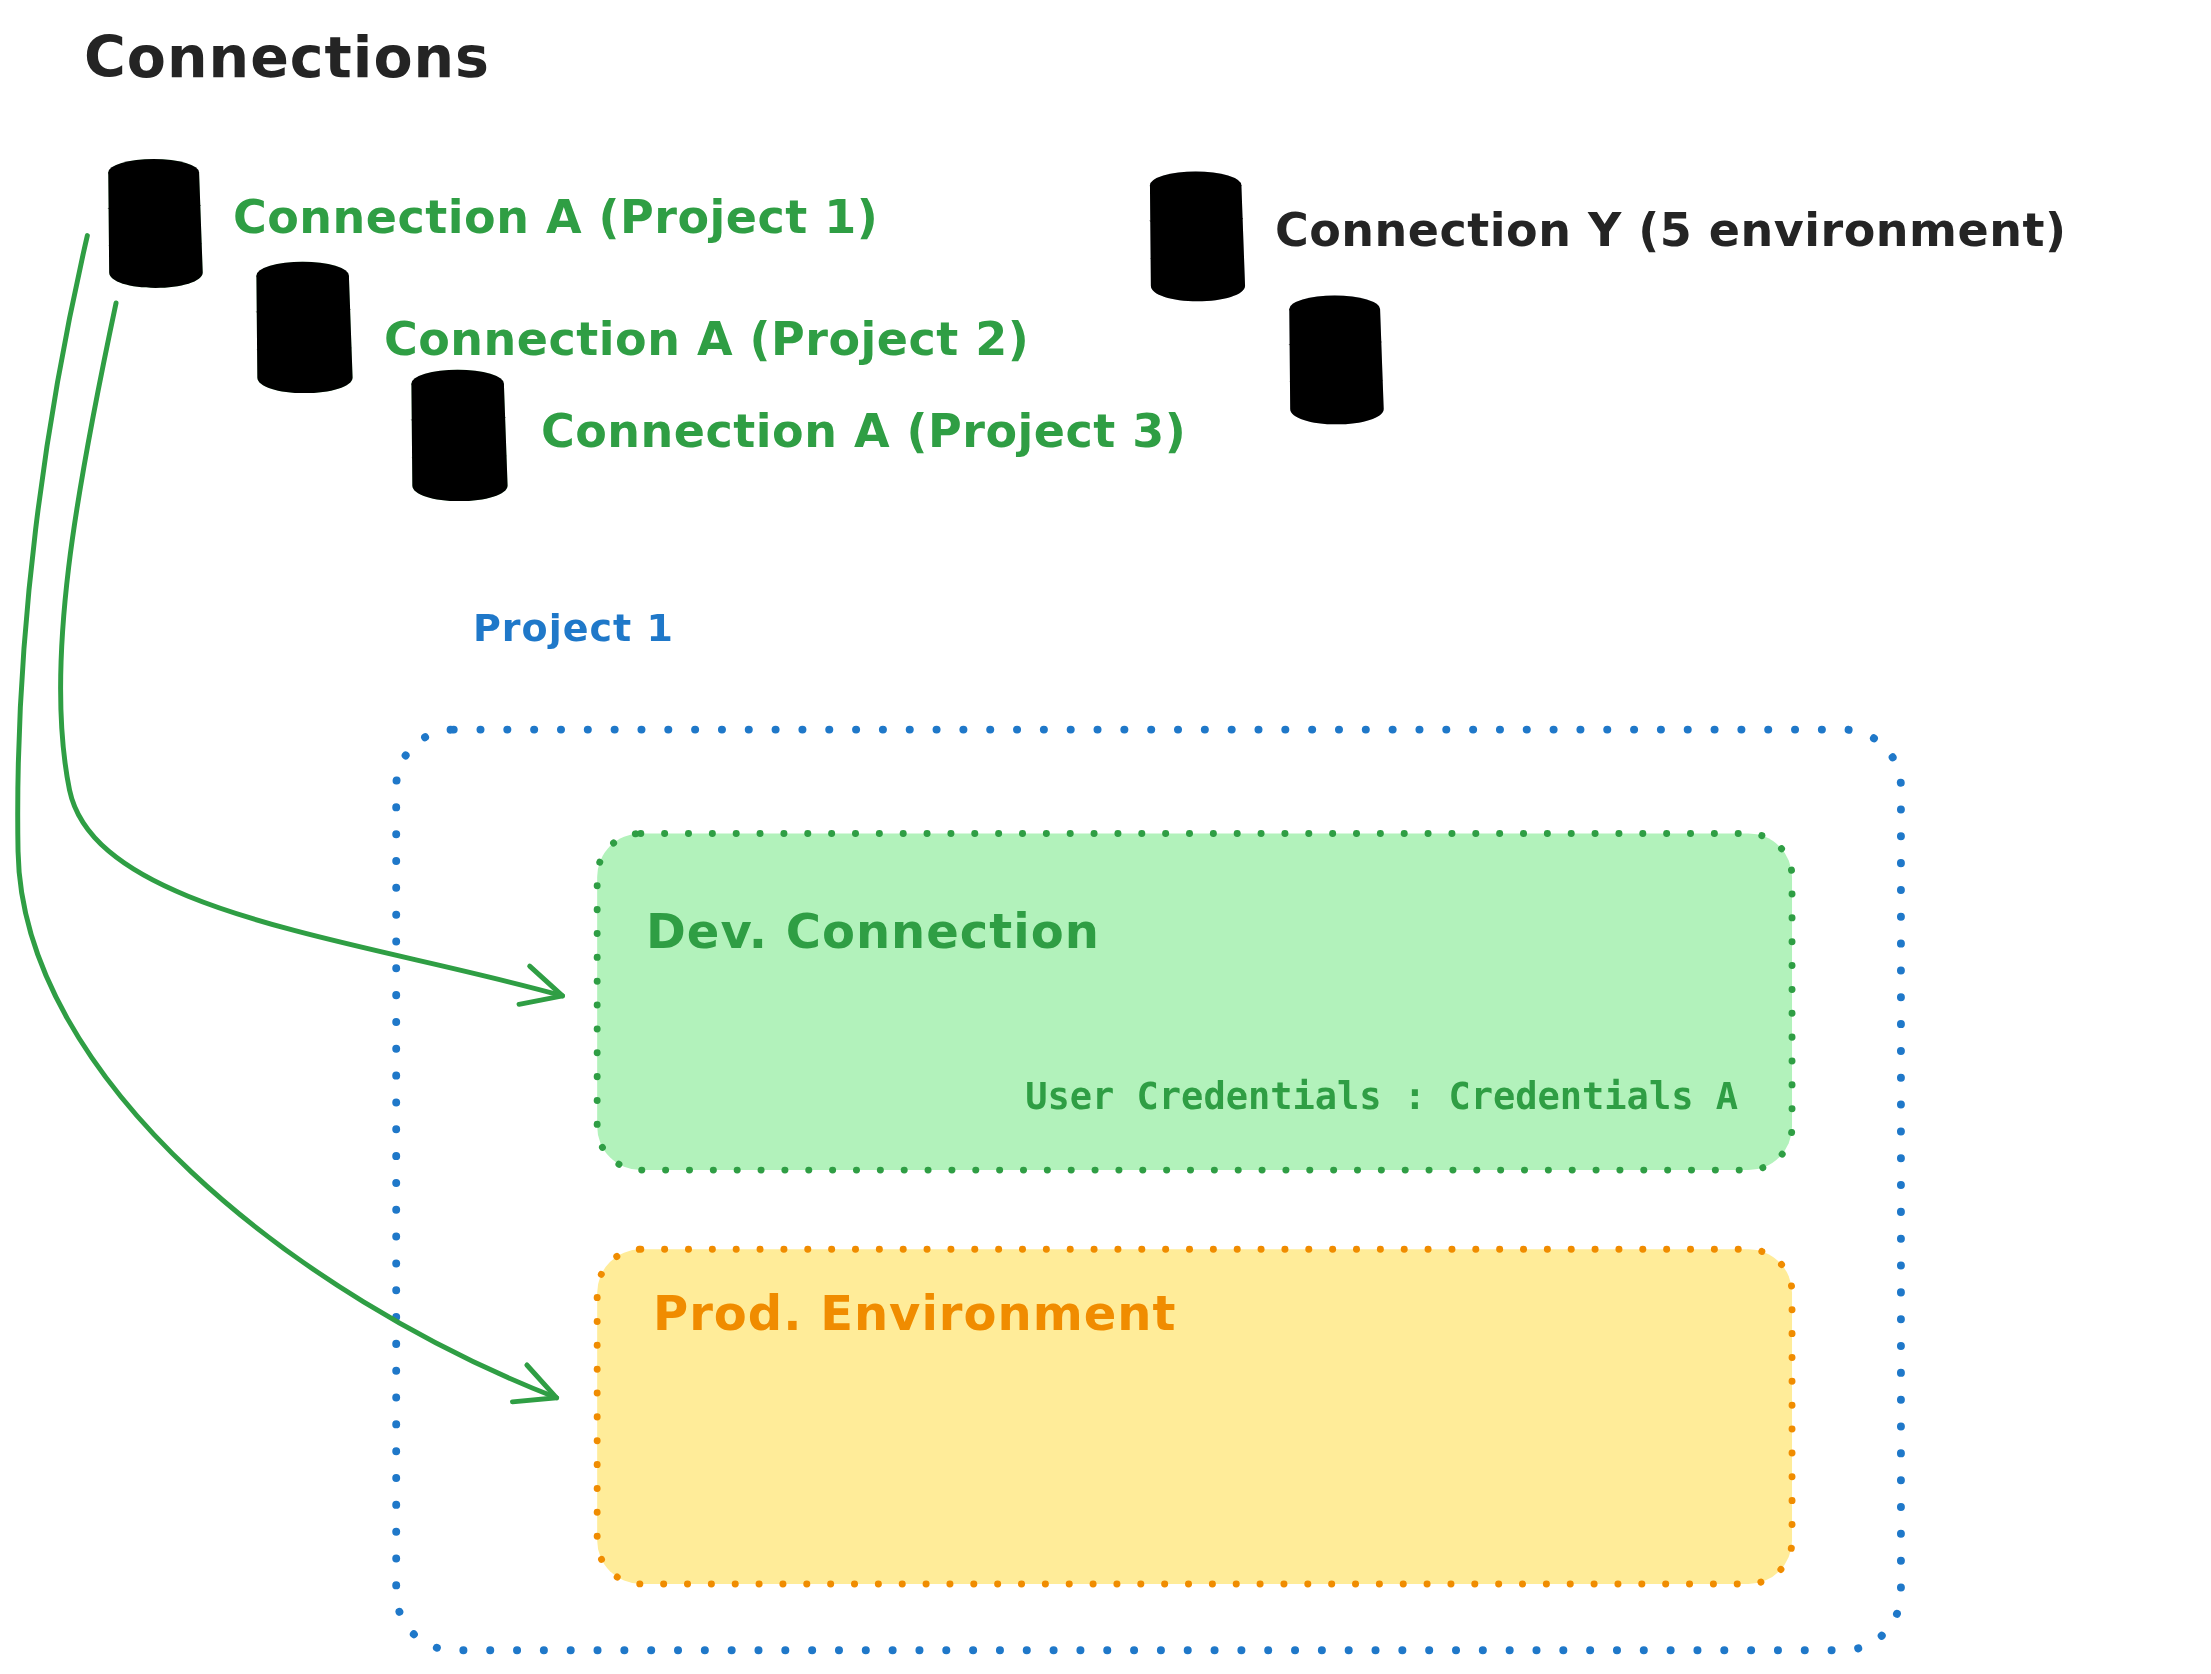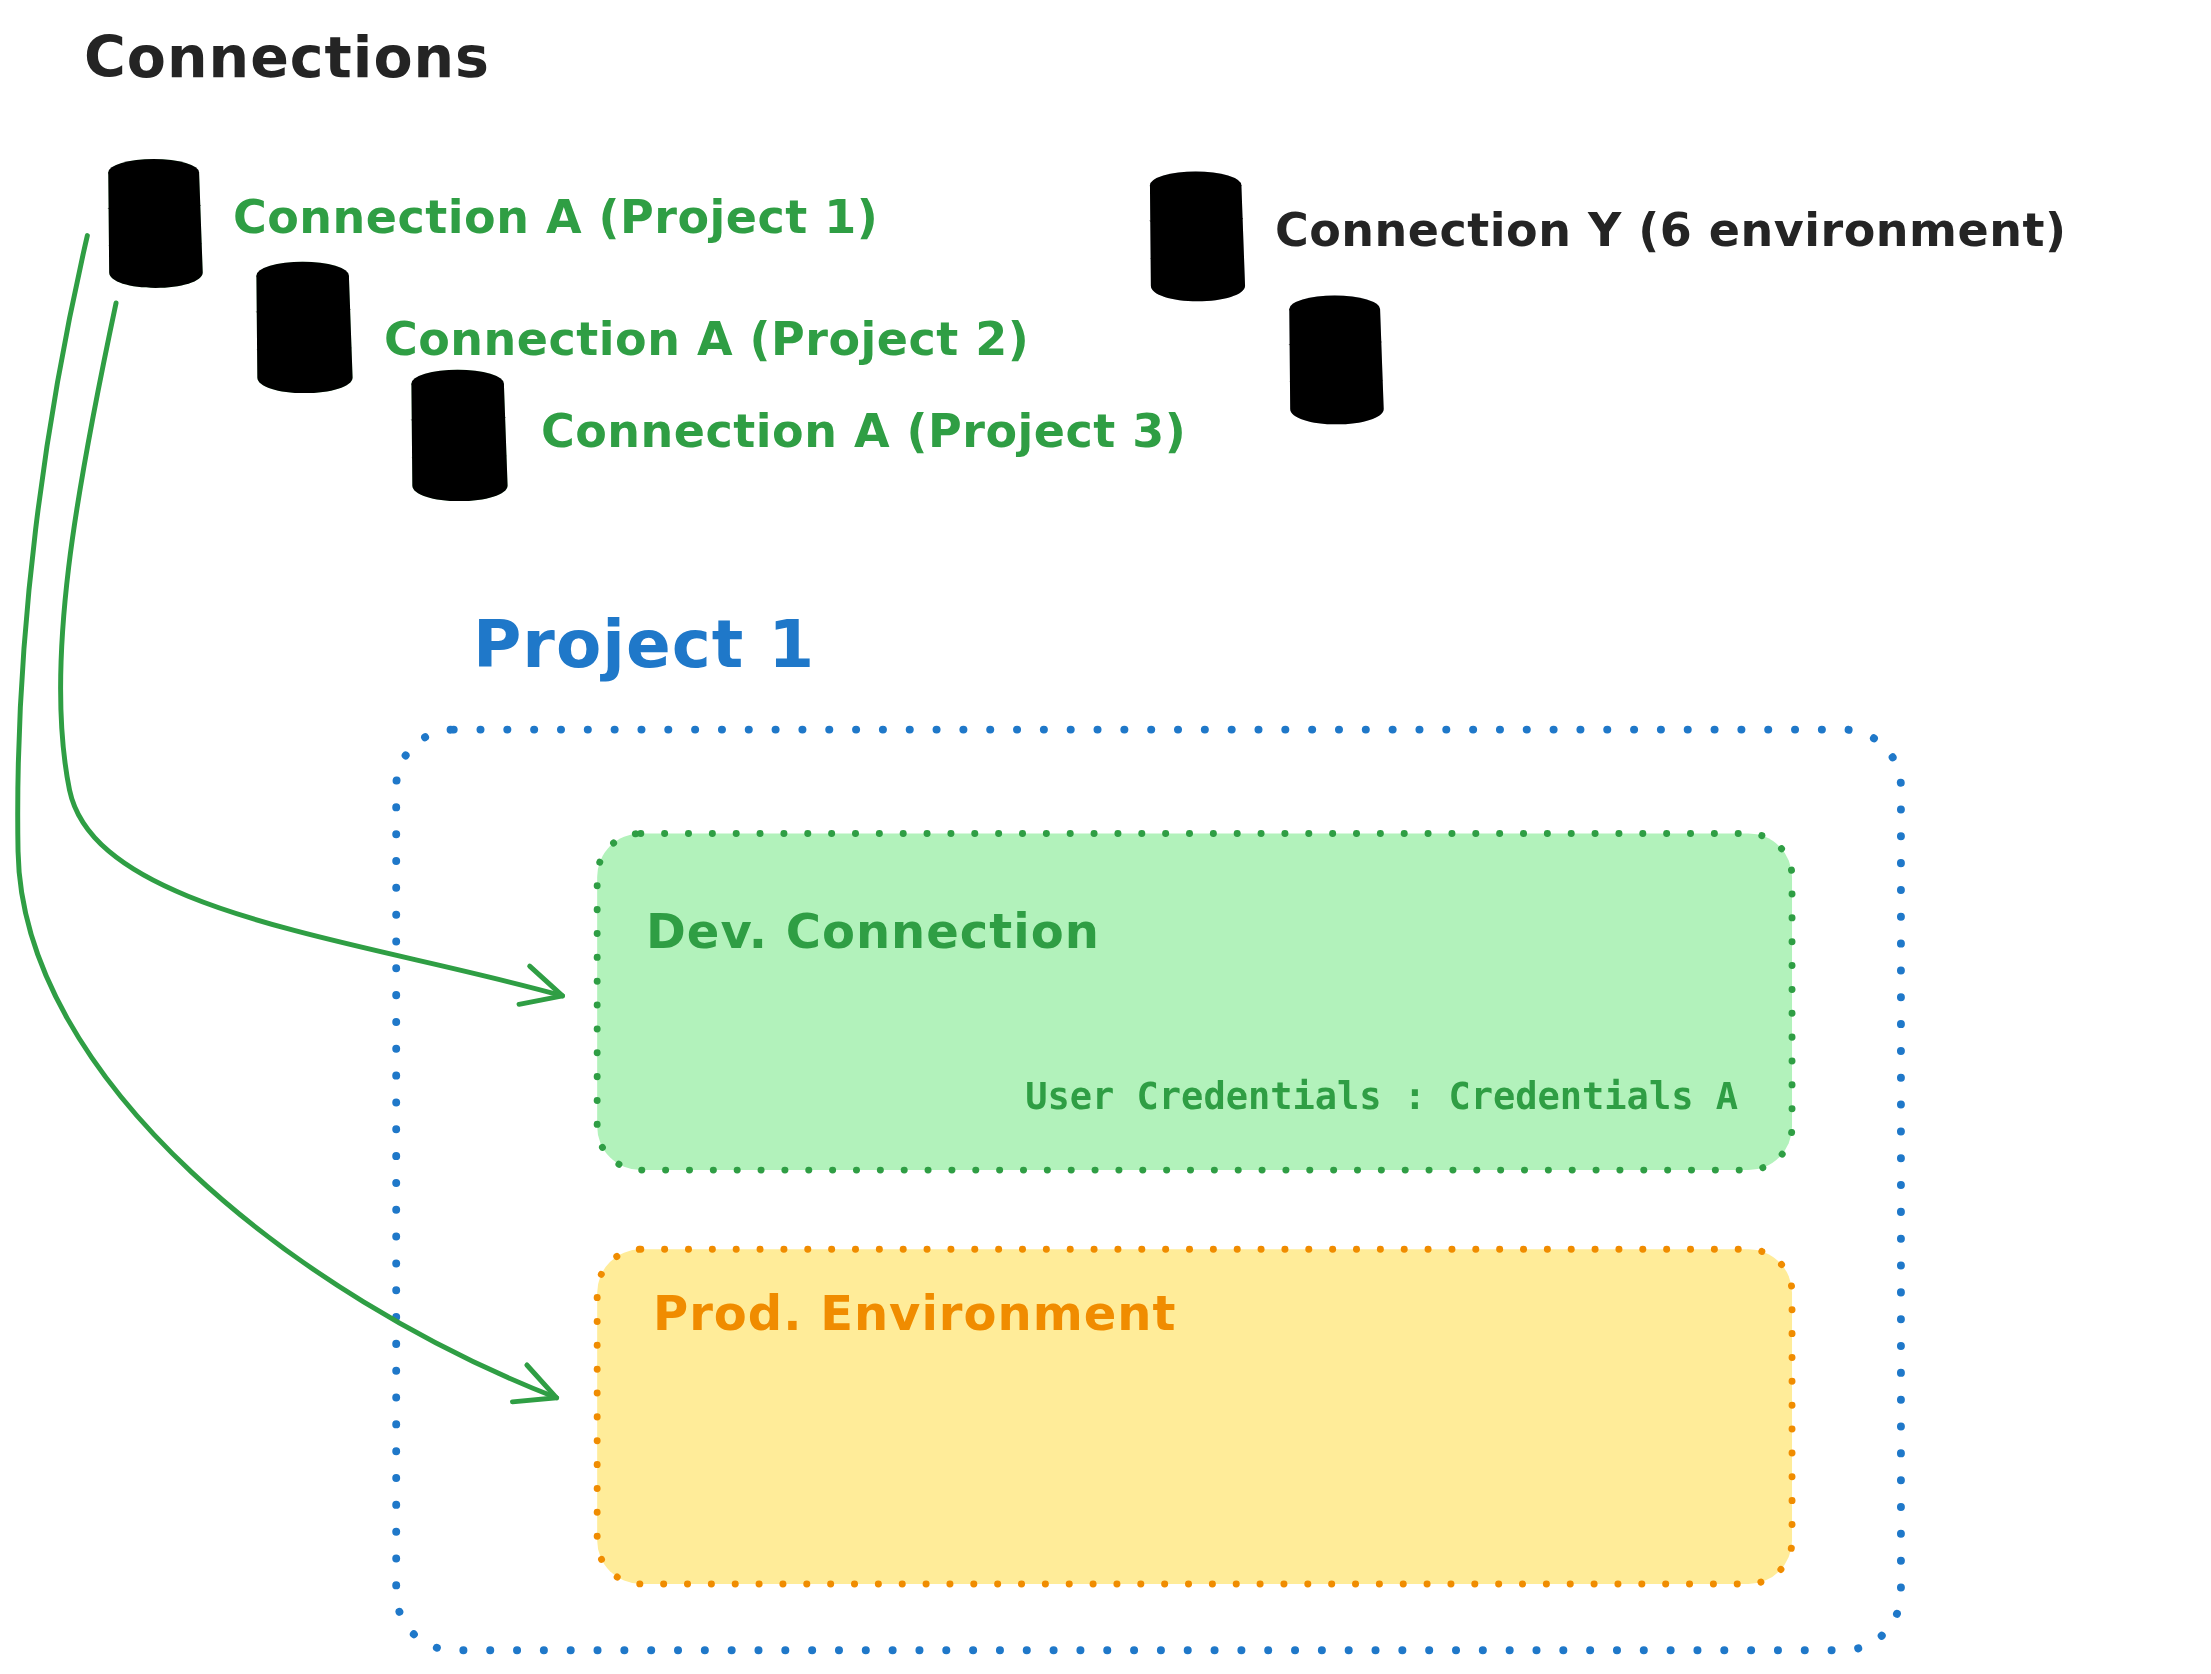"Connection Y (6 environment)" div.abs { text: 6 -> 5 }
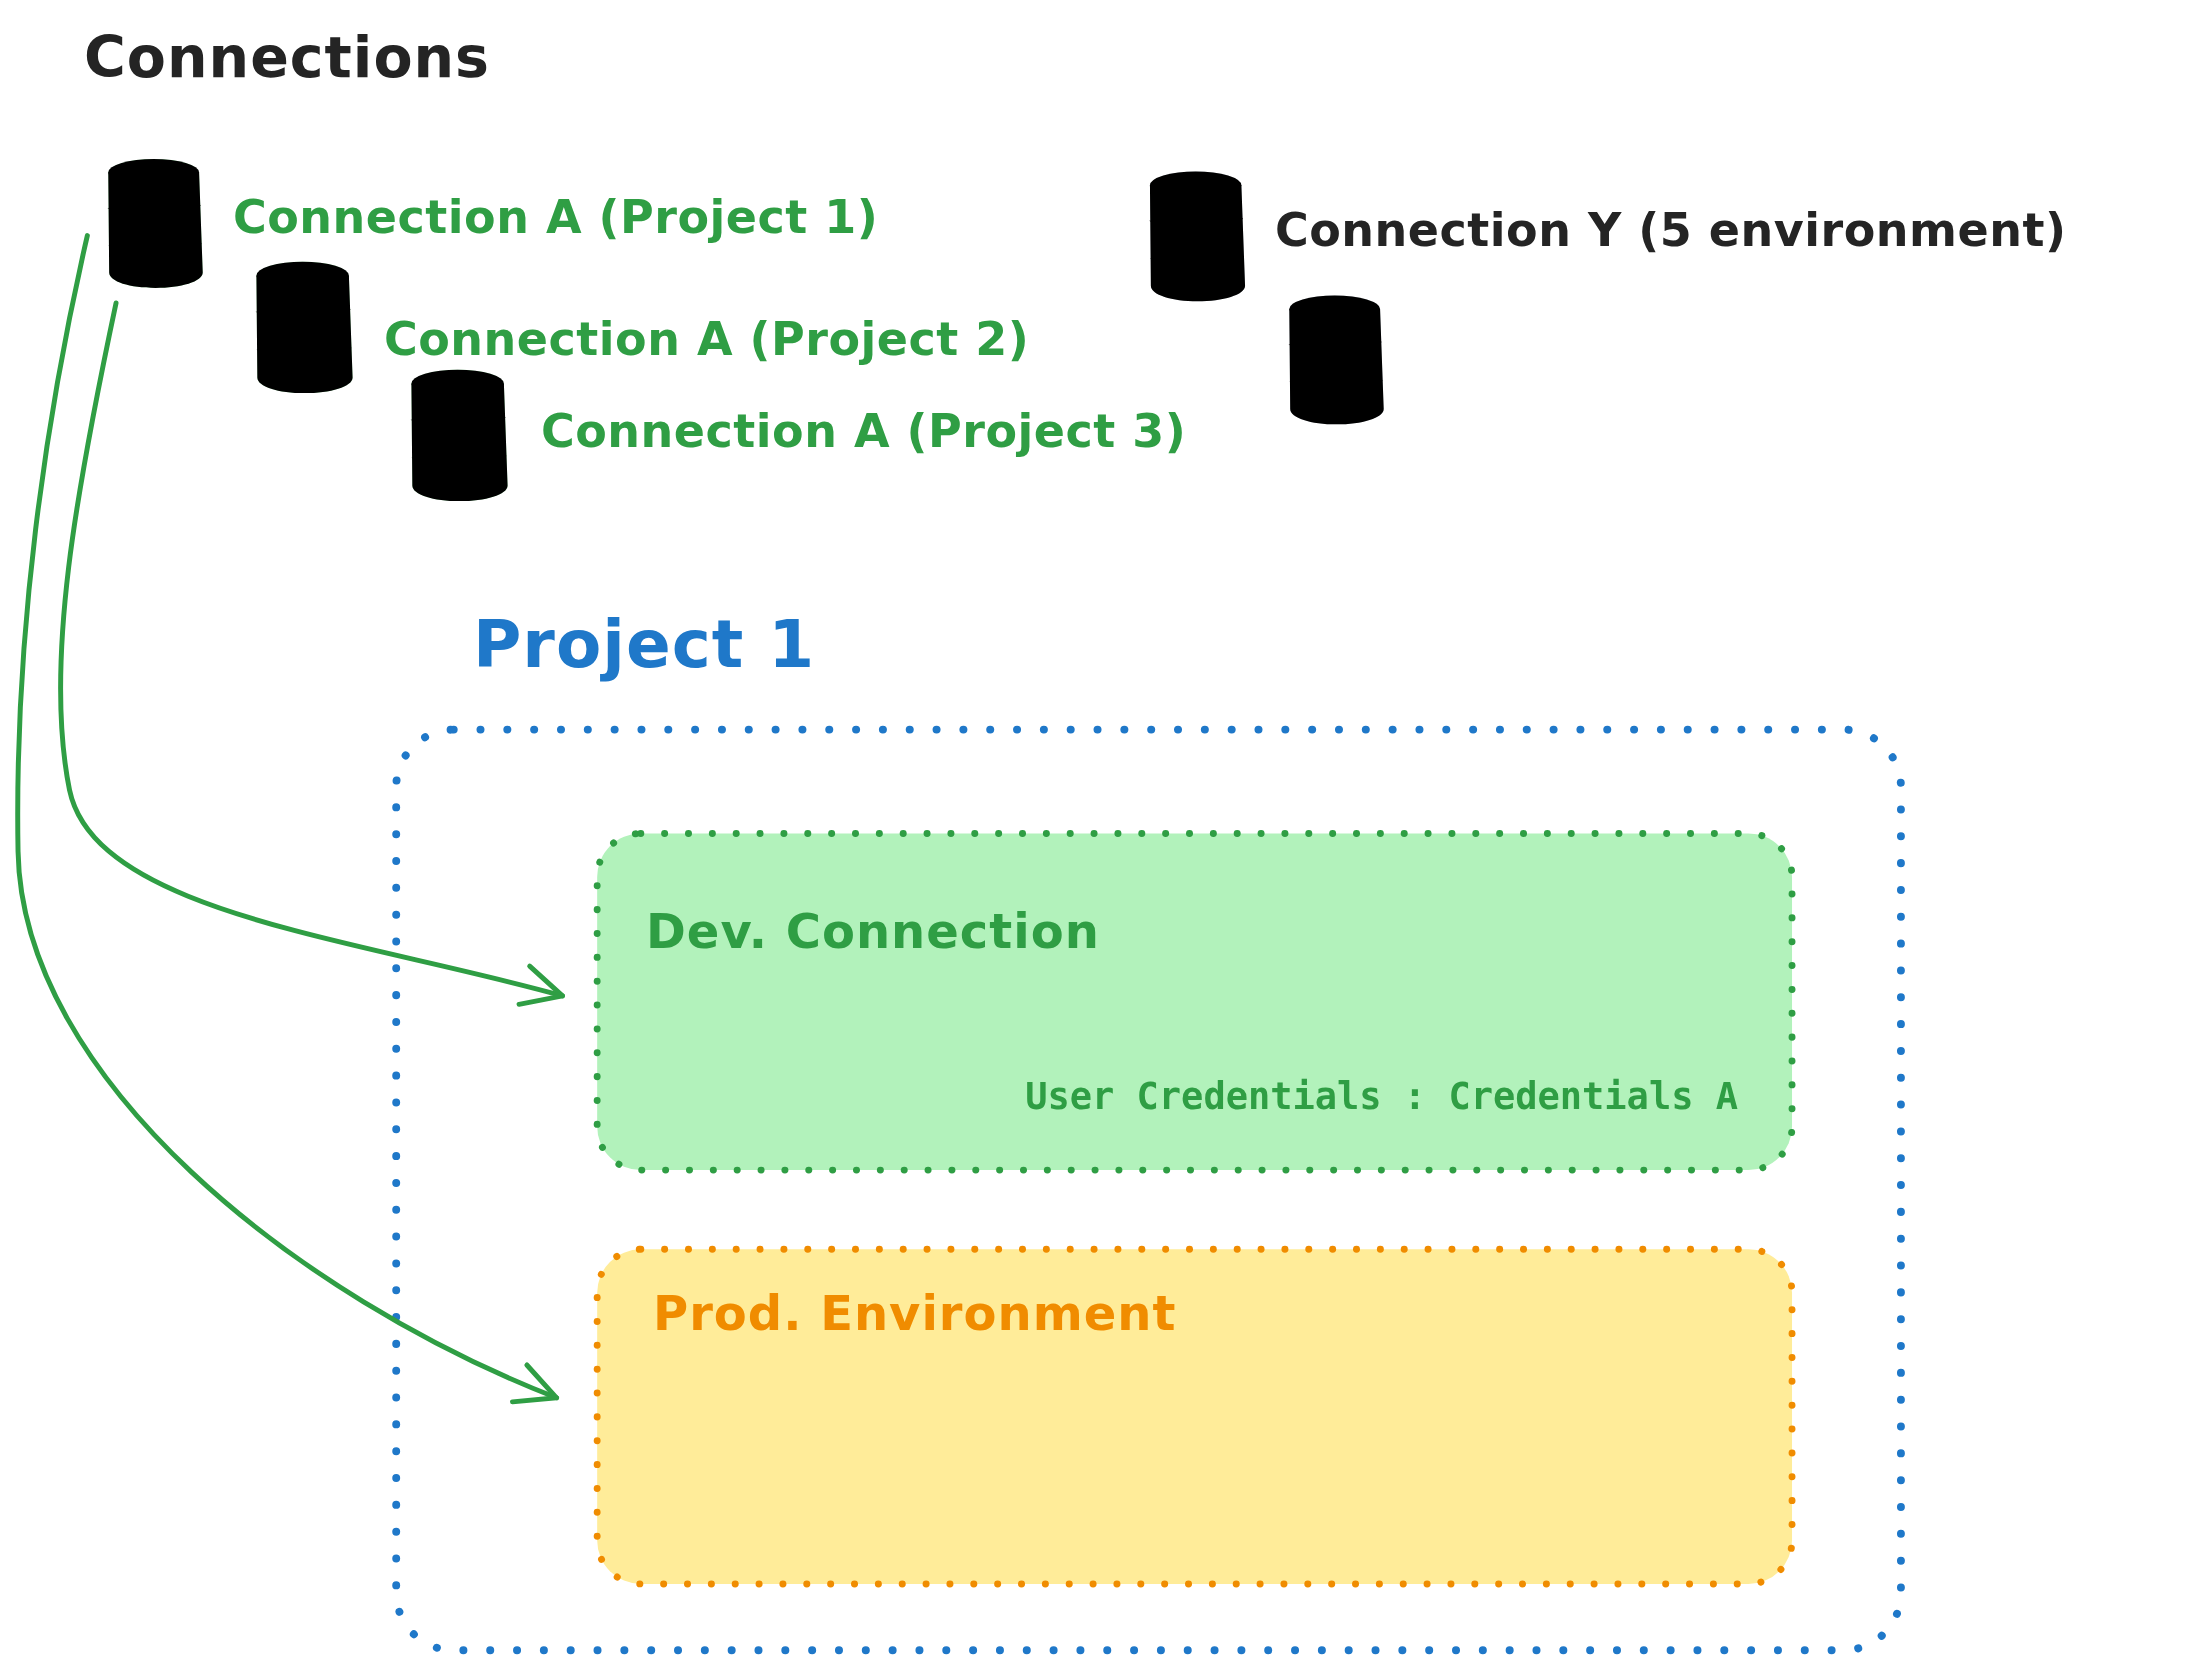"Project 1" .project-title { font-size: 66px -> 38px }
